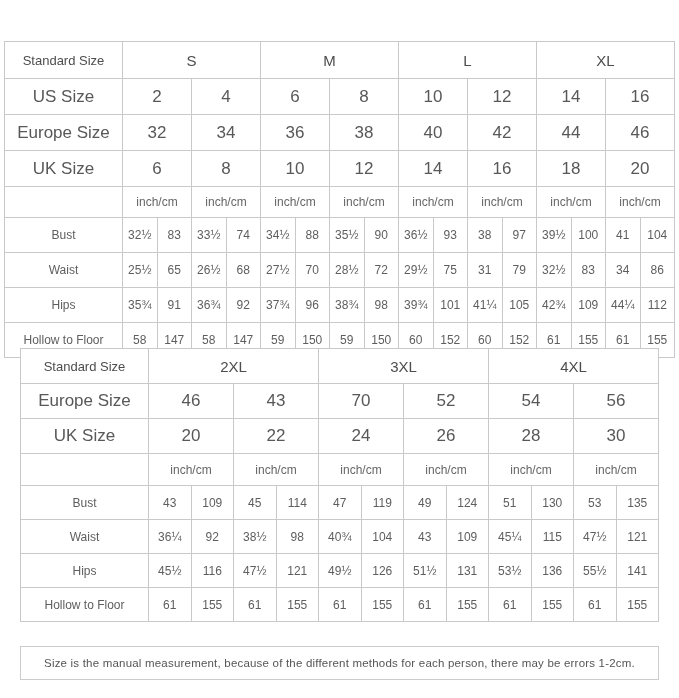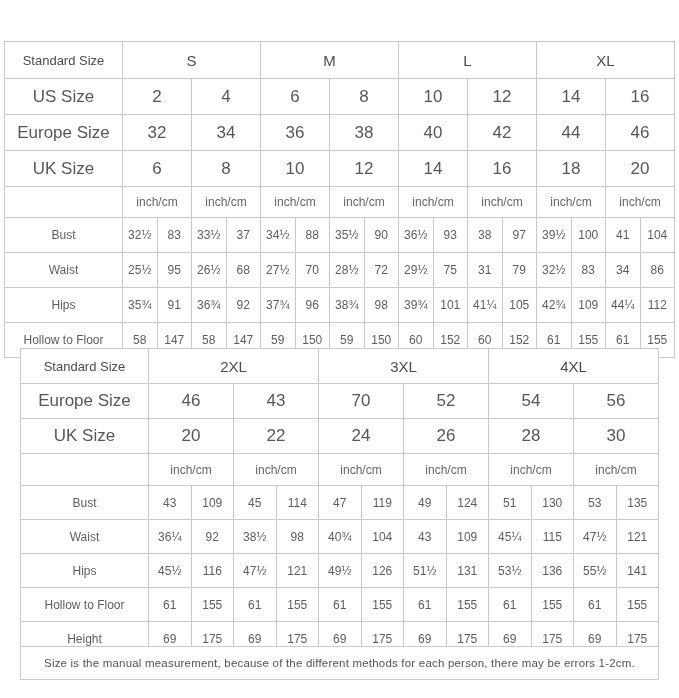"37" td { text: 37 -> 74 }
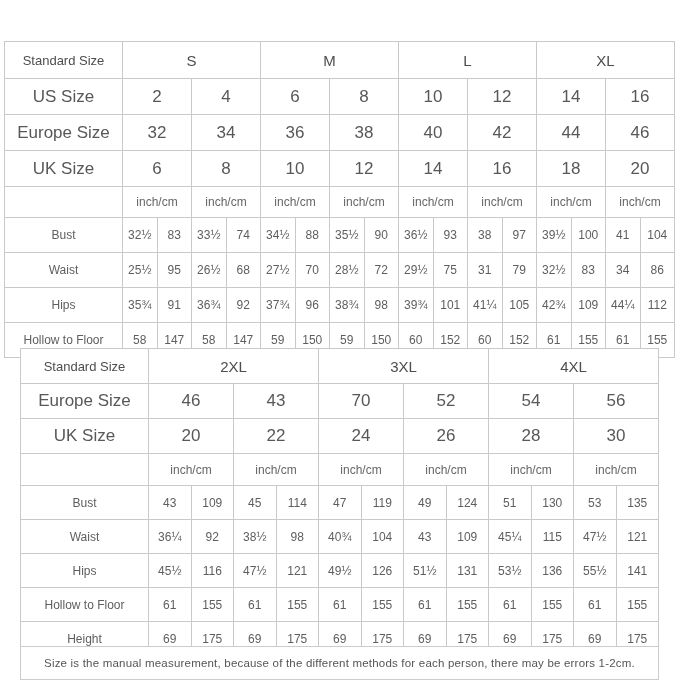"95" td { text: 95 -> 65 }
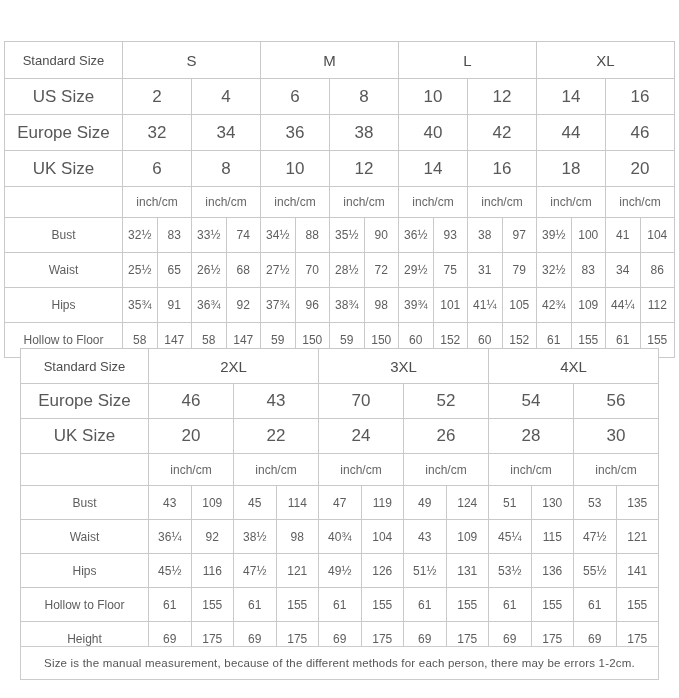"Height" tr.r-data { html: <tr> <td>Height</td> <td>69</td> <td>175</td> <td>69</td> <td>175</td> <td>69</td> <td>175</td> <td>69</td> <td>175</td> <td>69</td> <td>175</td> <td>69</td> <td>175</td> </tr> -> none }
